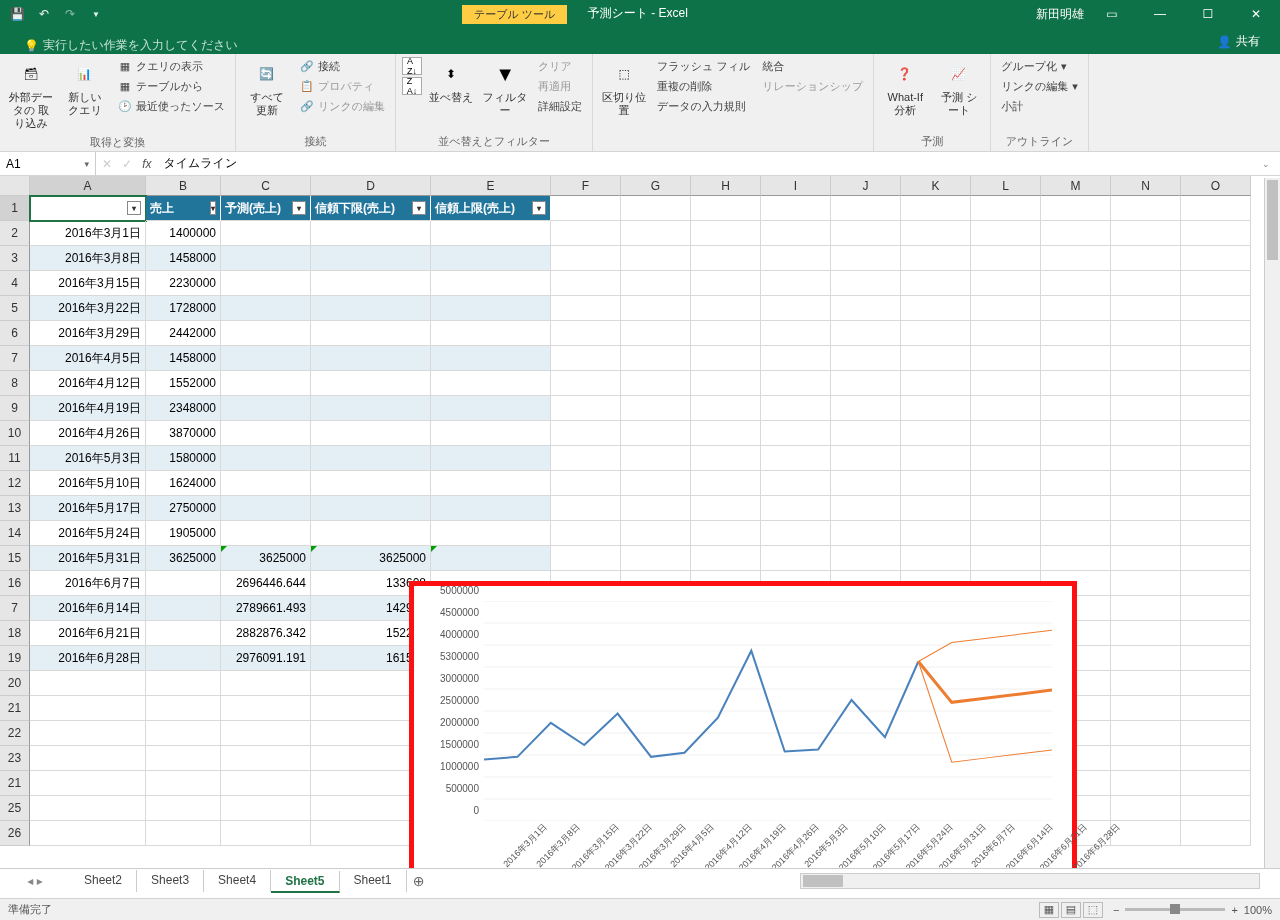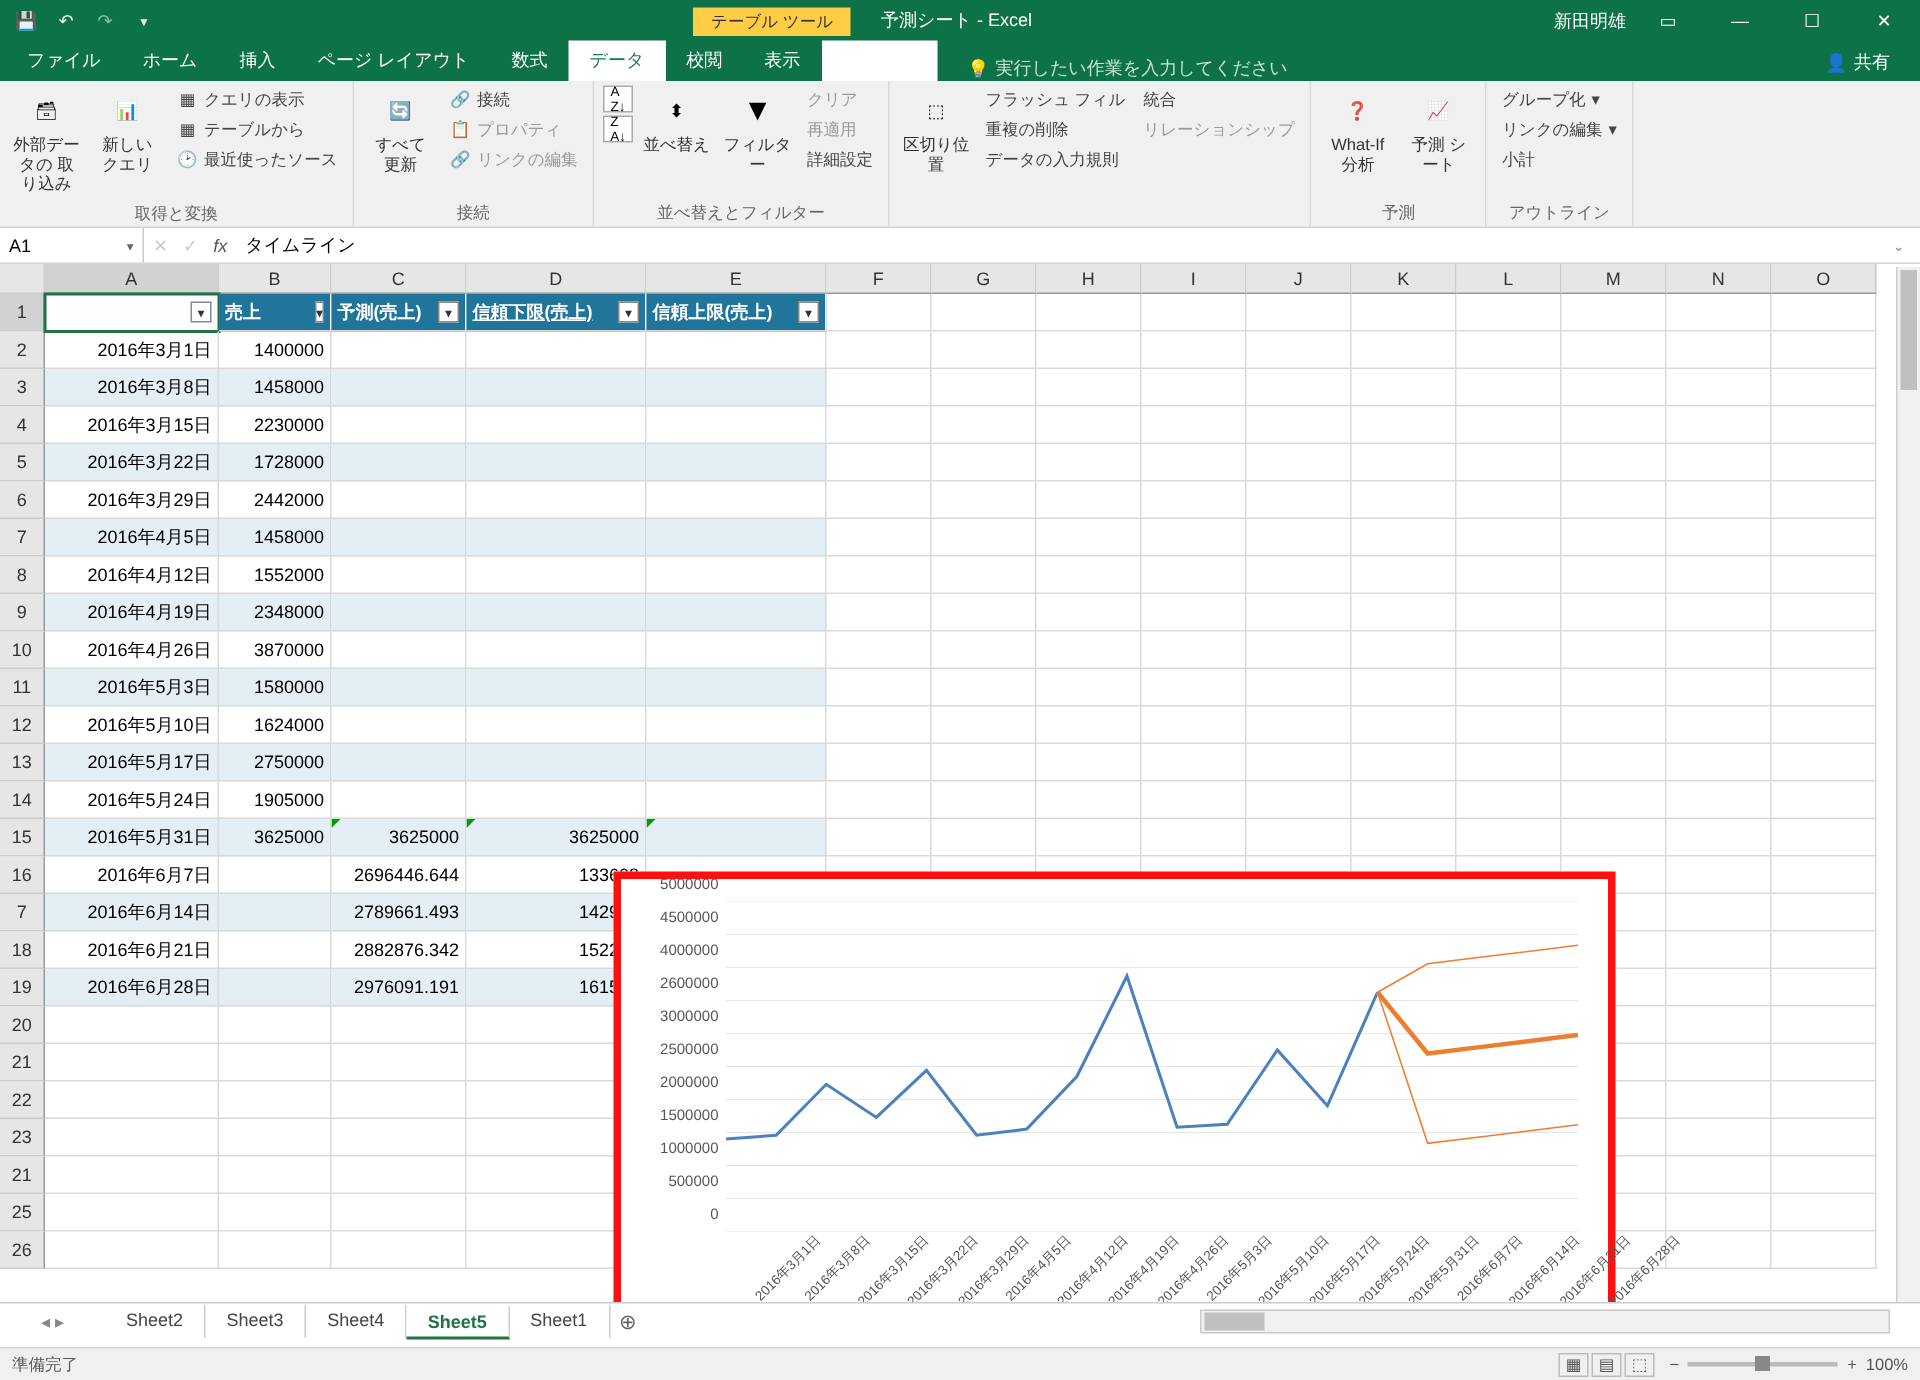"ファイル" div { html: <div> <div>ファイル</div> <div>ホーム</div> <div>挿入</div> <div>ページ レイアウト</div> <div>数式</div> <div>データ</div> <div>校閲</div> <div>表示</div> <div>デザイン</div> </div> -> none }
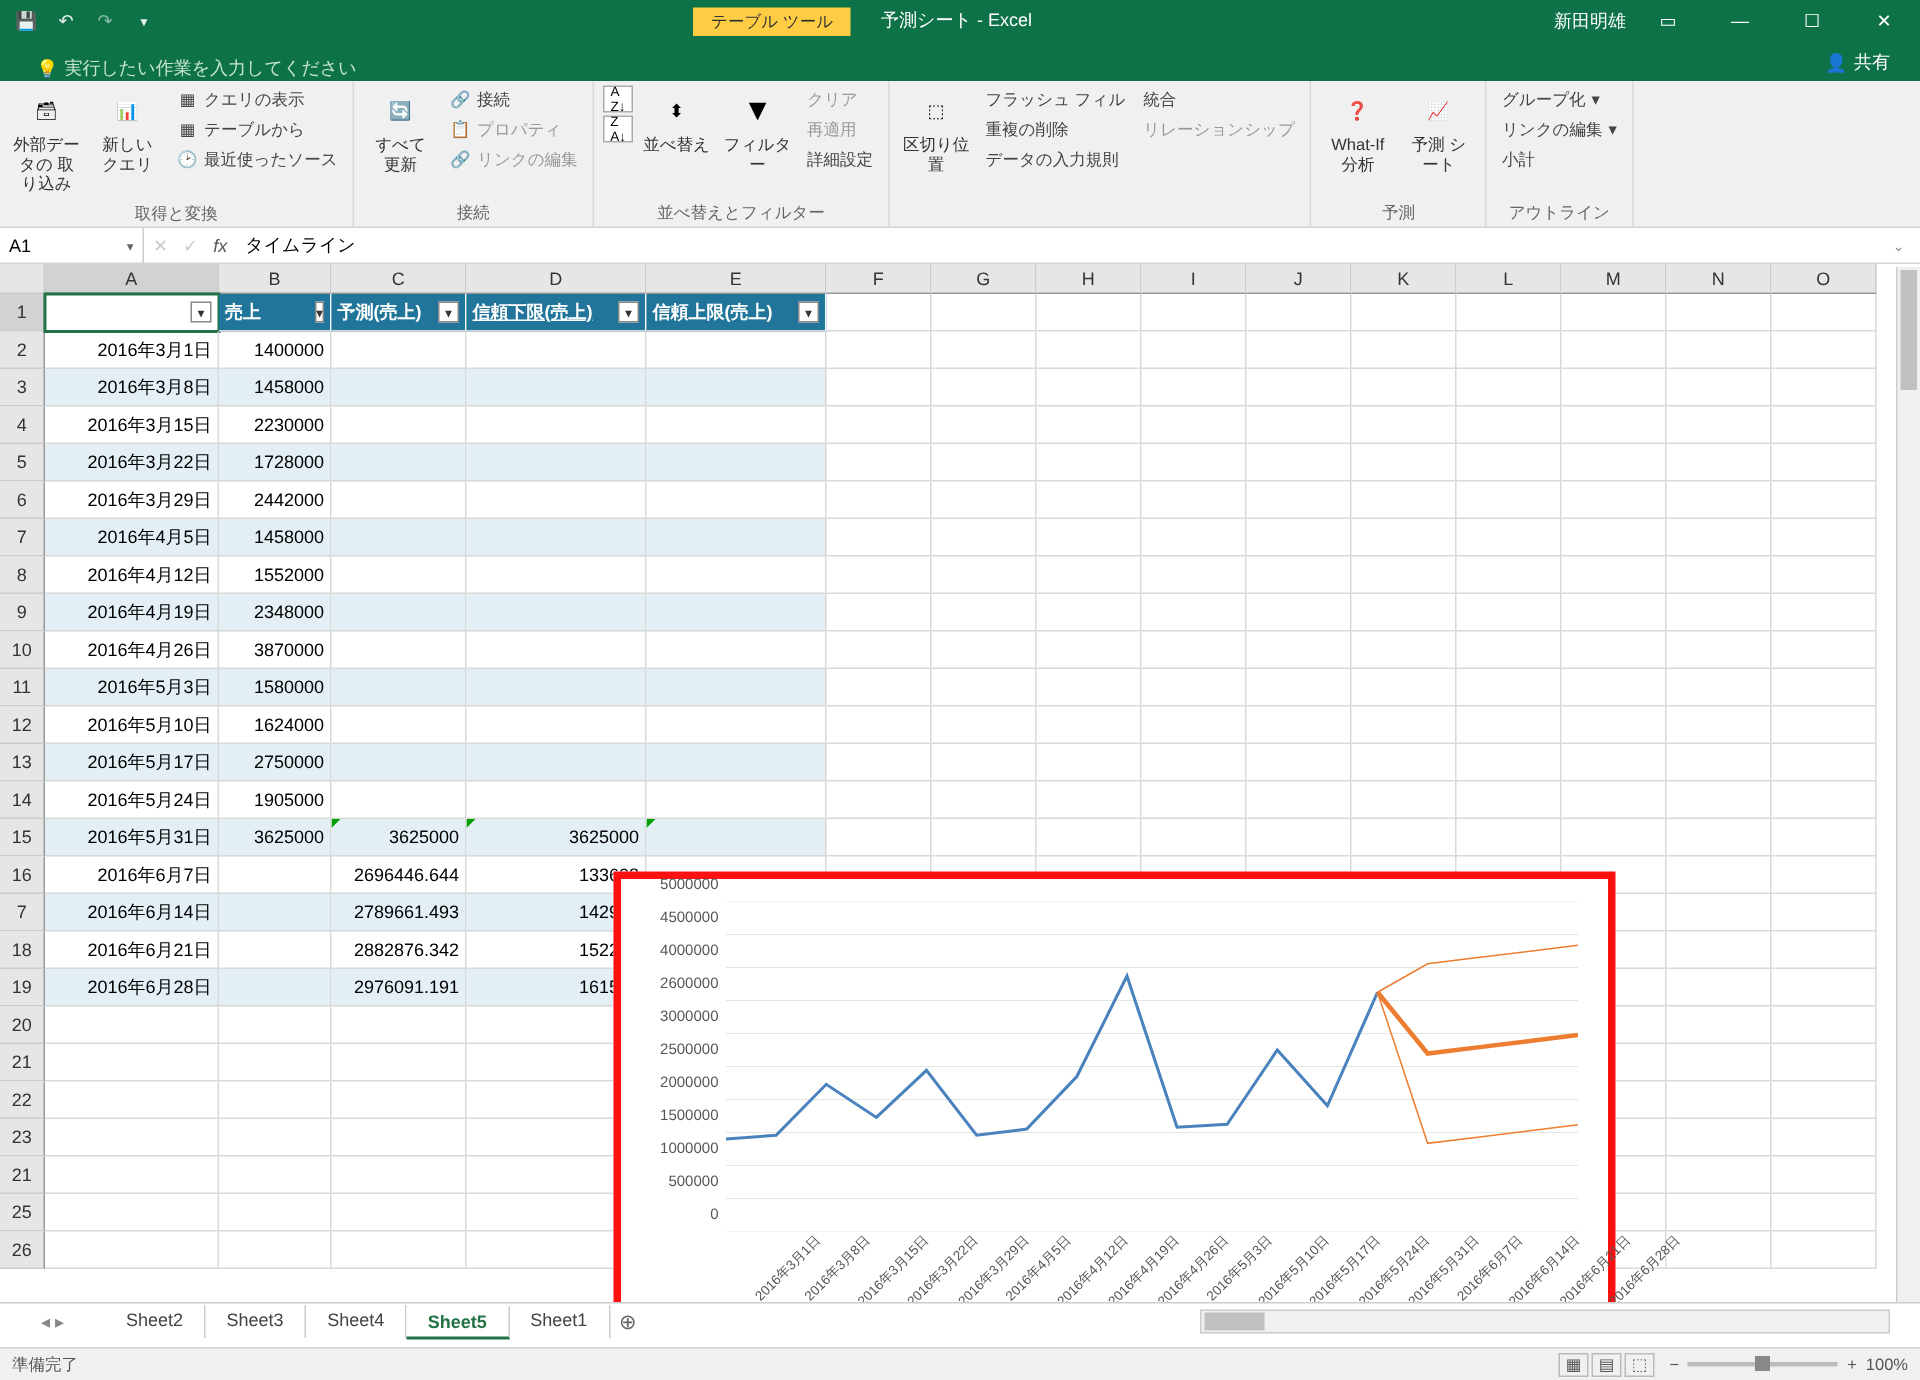"信頼下限(売上)" div.cell { text-decoration: underline -> none }
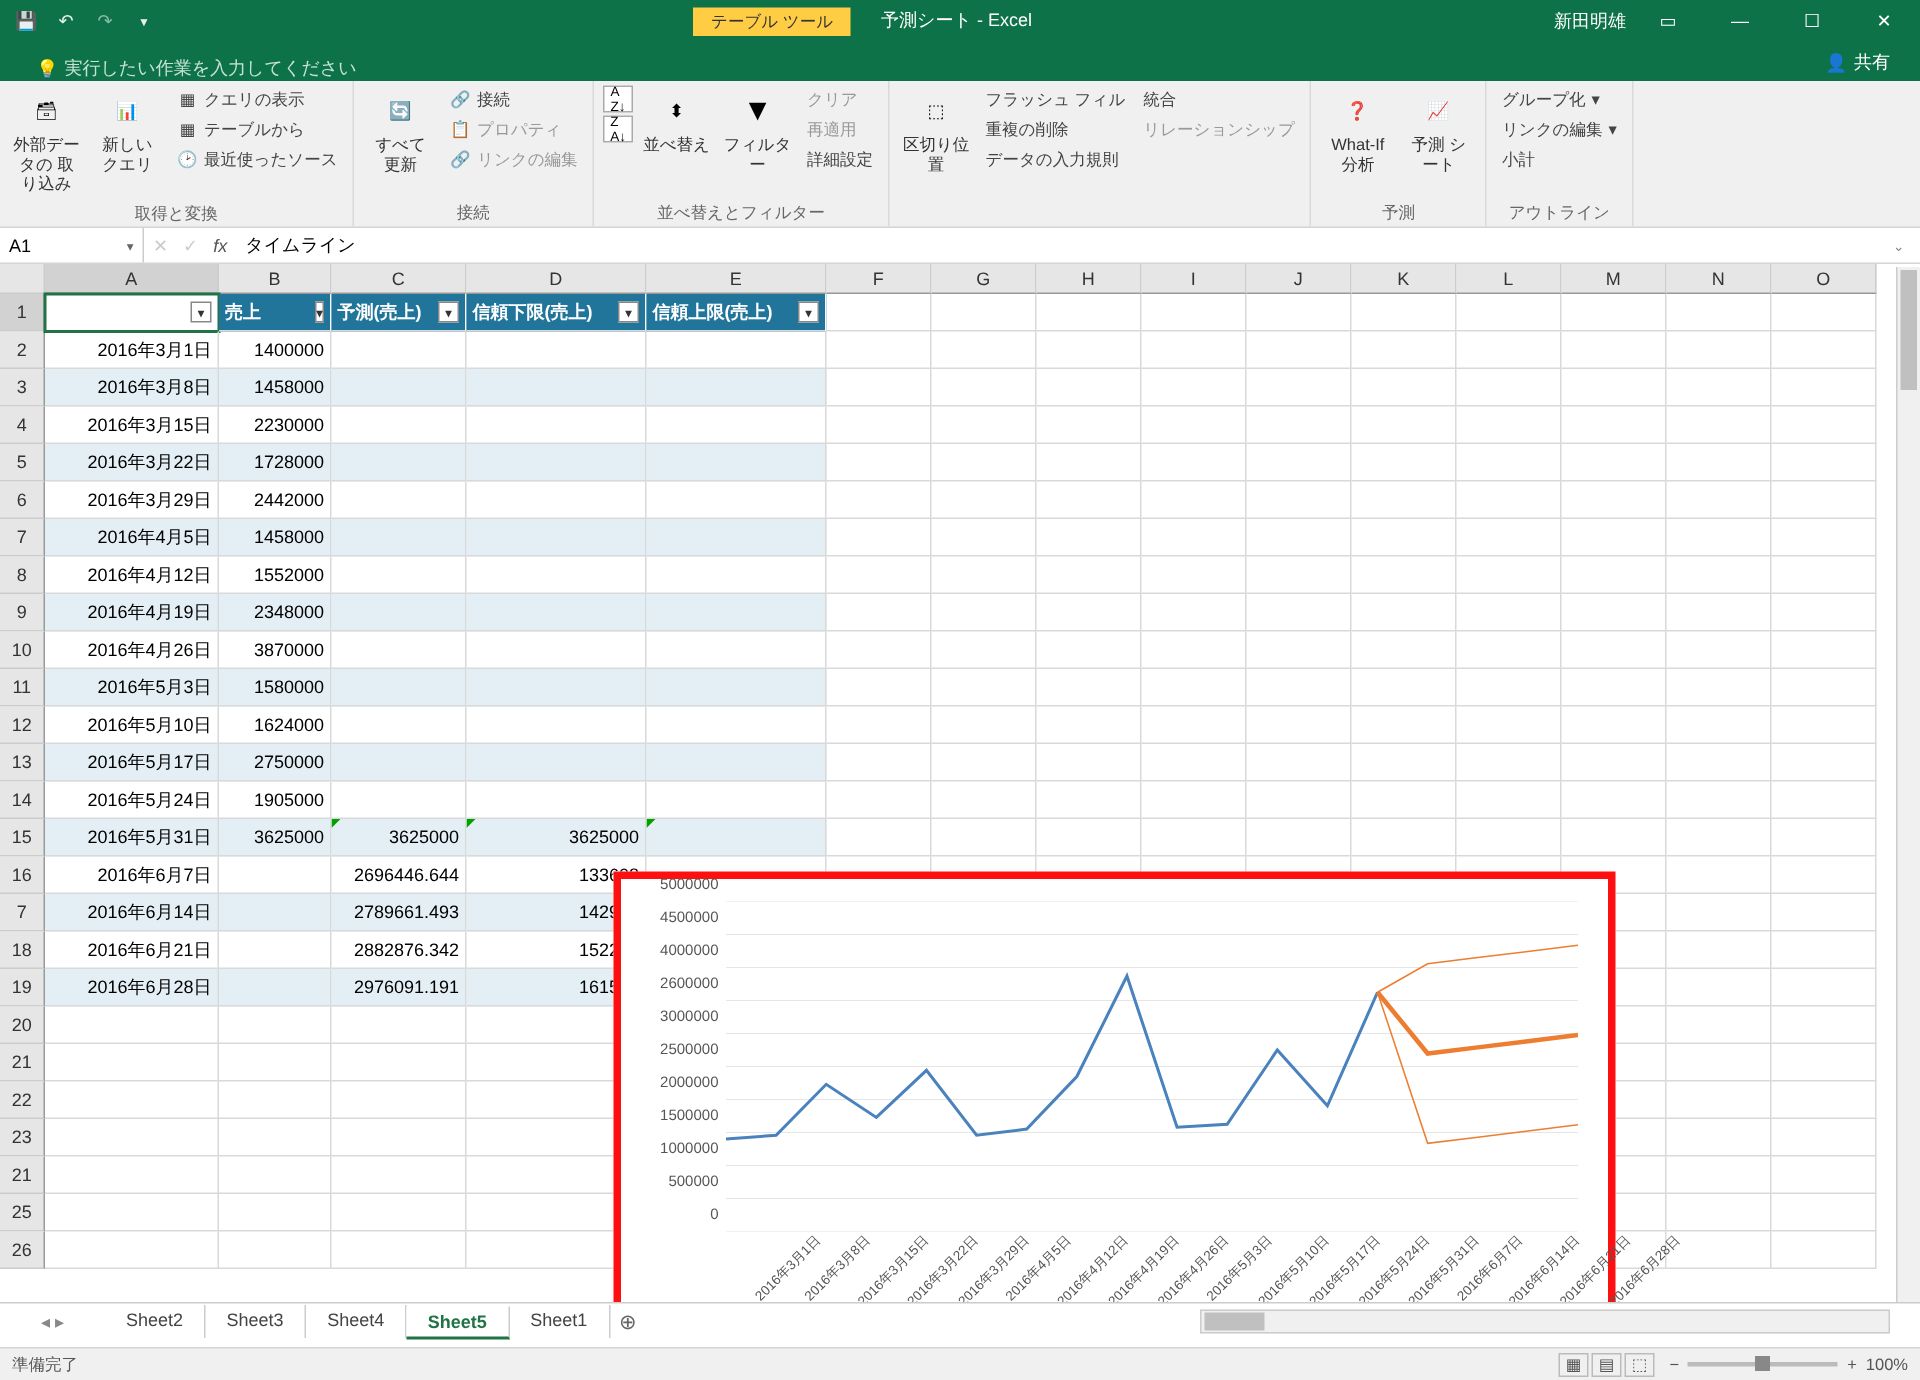"2600000" div.y-tick { text: 2600000 -> 5300000 }
